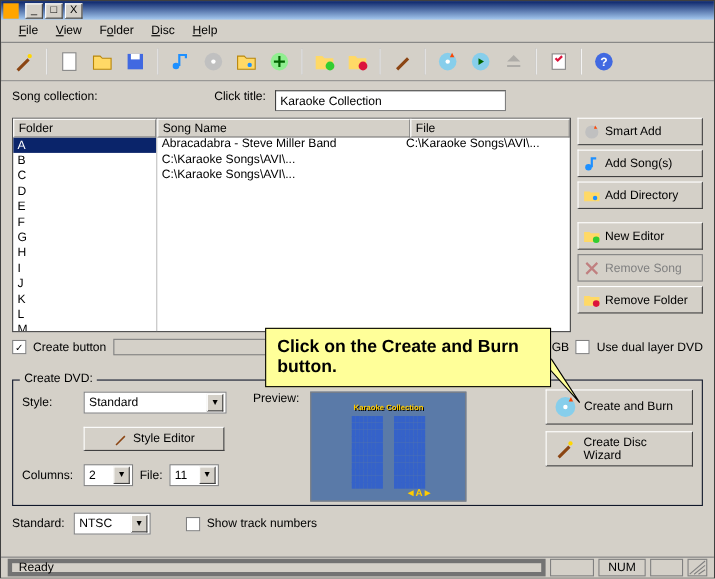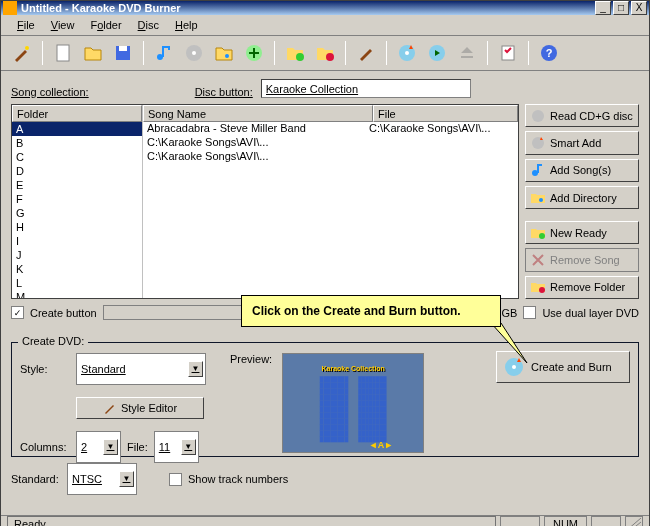"Untitled - Karaoke DVD Burner" div.titlebar-text { html: <div>Untitled - Karaoke DVD Burner</div> -> none }
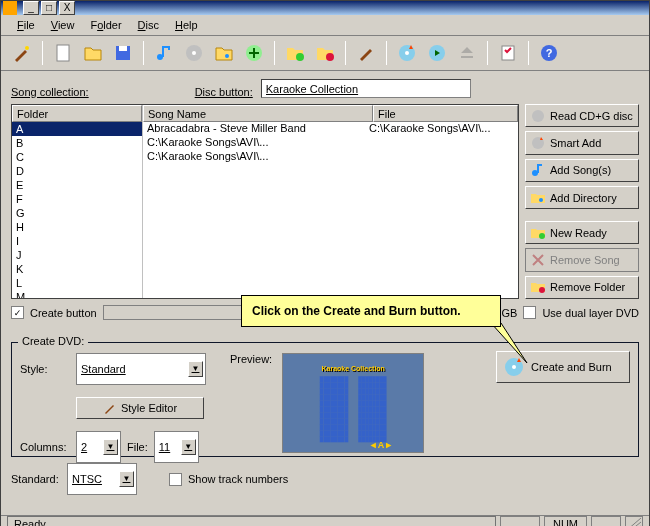"Song collection:" .row1 { align-items: flex-end -> flex-start; text-decoration: underline -> none }
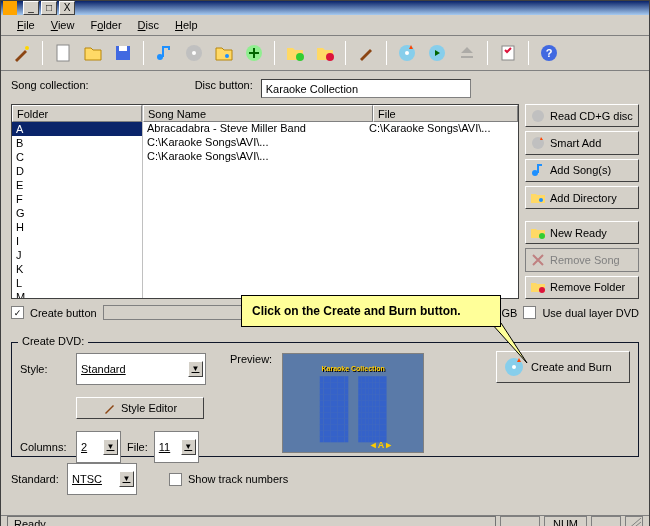"Disc button:" span { text: Disc button -> Click title }
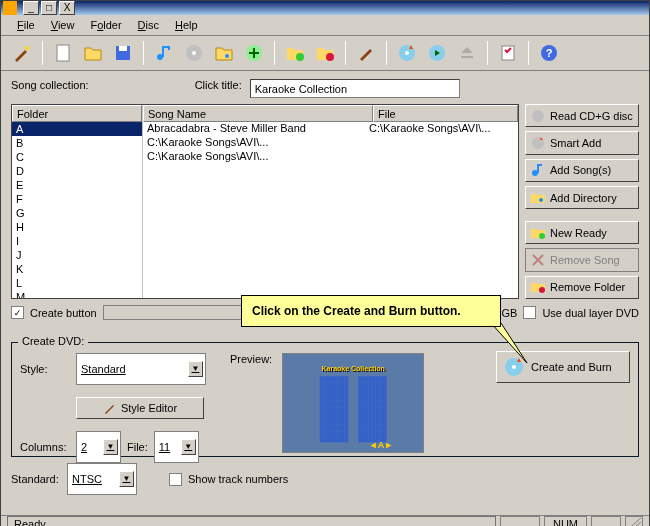"Read CD+G disc" div.sidebtn { html: <div> <svg> <circle></circle> </svg> <span>Read CD+G disc</span> </div> -> none }
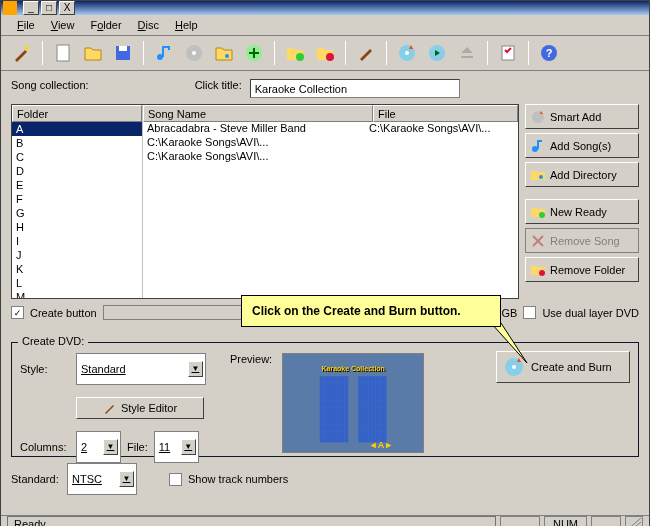"New Ready" span { text: Ready -> Editor }
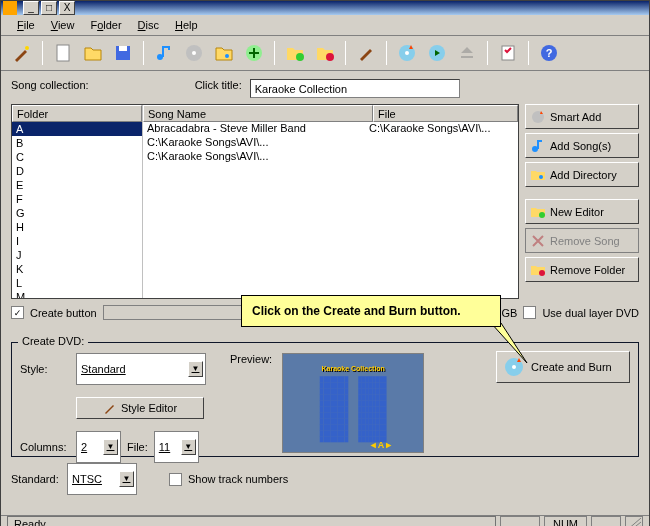"Click on the Create and" .callout { font-size: 12px -> 16px }
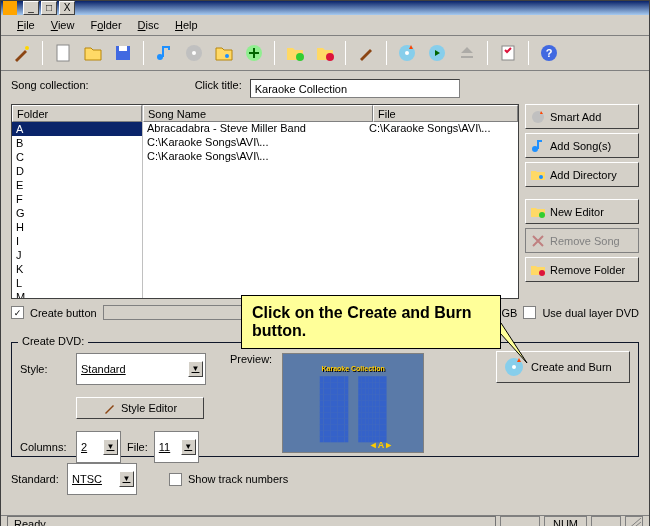"Standard" .combo { height: 32px -> 20px; text-decoration: underline -> none }
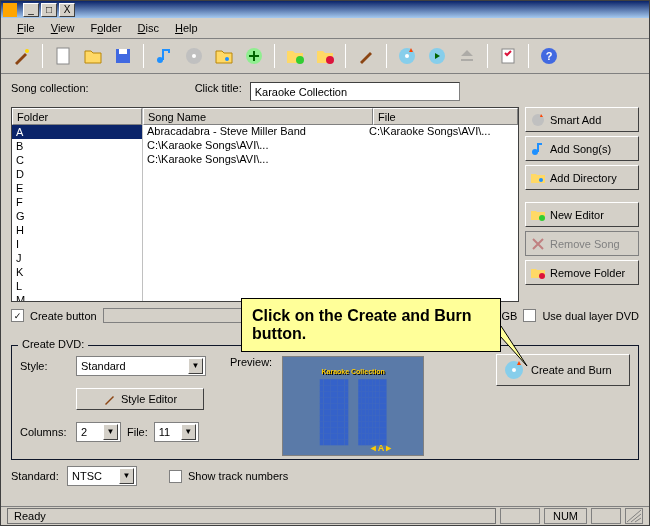"Create Disc Wizard" div.bigbtn { html: none -> <div> <svg> <path></path> <circle></circle> </svg> <span>Create Disc Wizard</span> </div> }
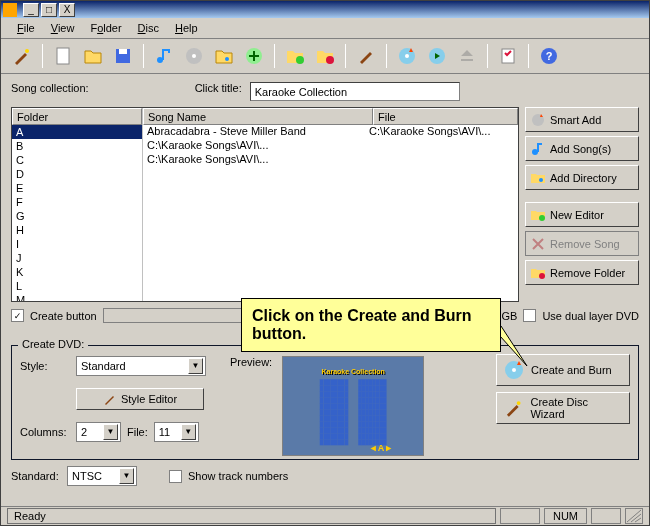"Ready" .statusbar .flex { border: 1px solid #737373 -> 4px solid #737373 }
